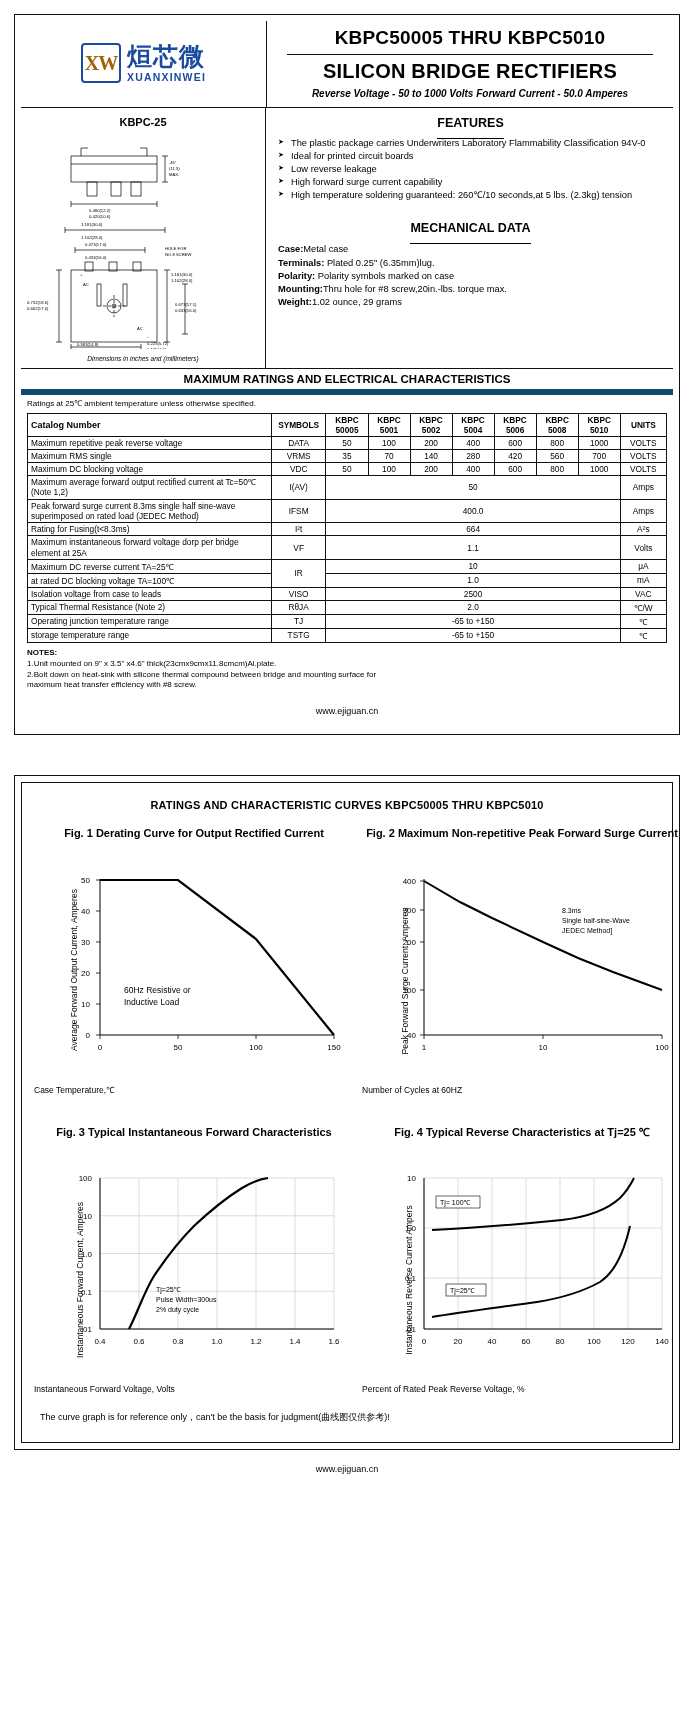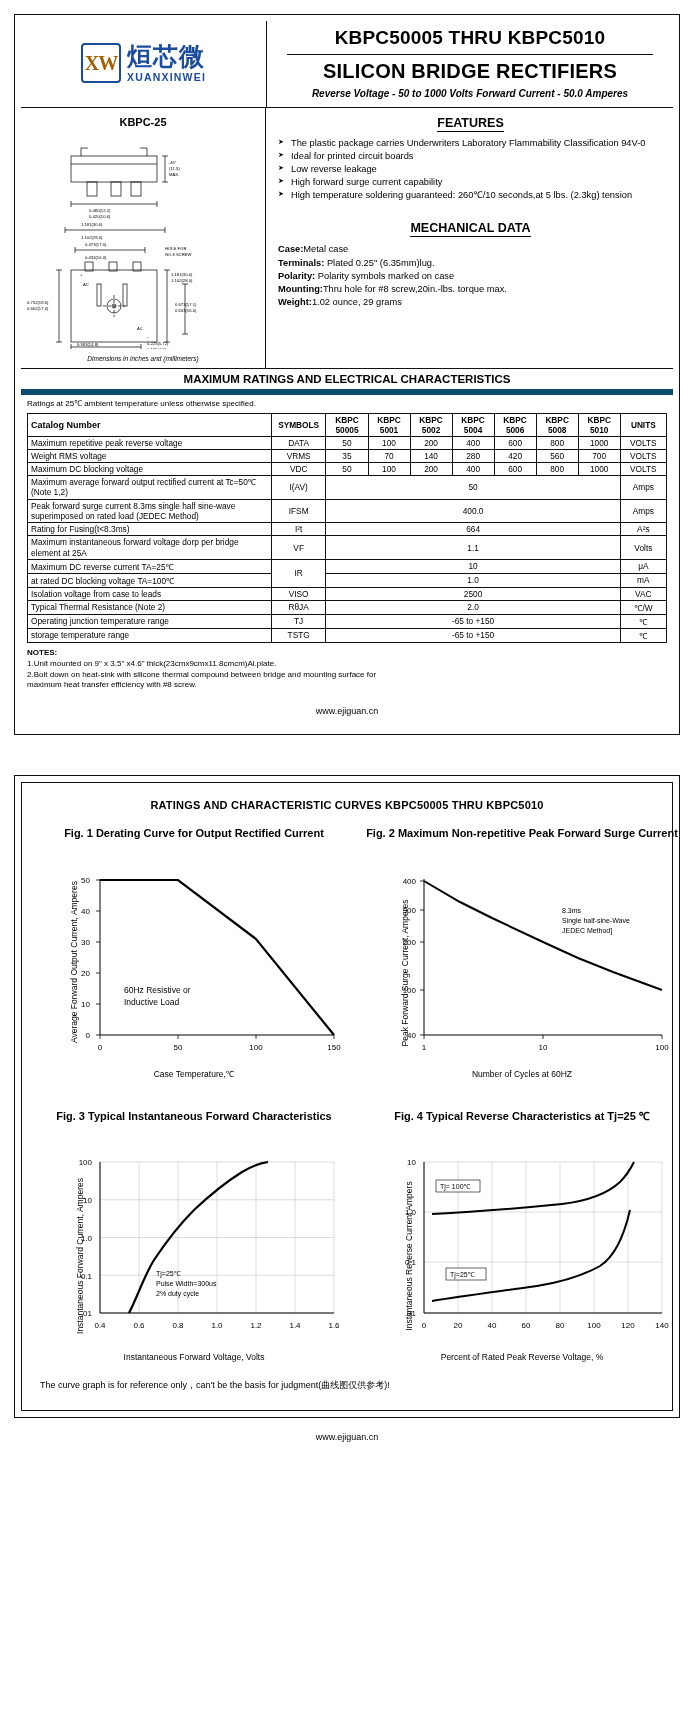"FEATURES" .sec-title span { padding-bottom: 1px -> 8px }
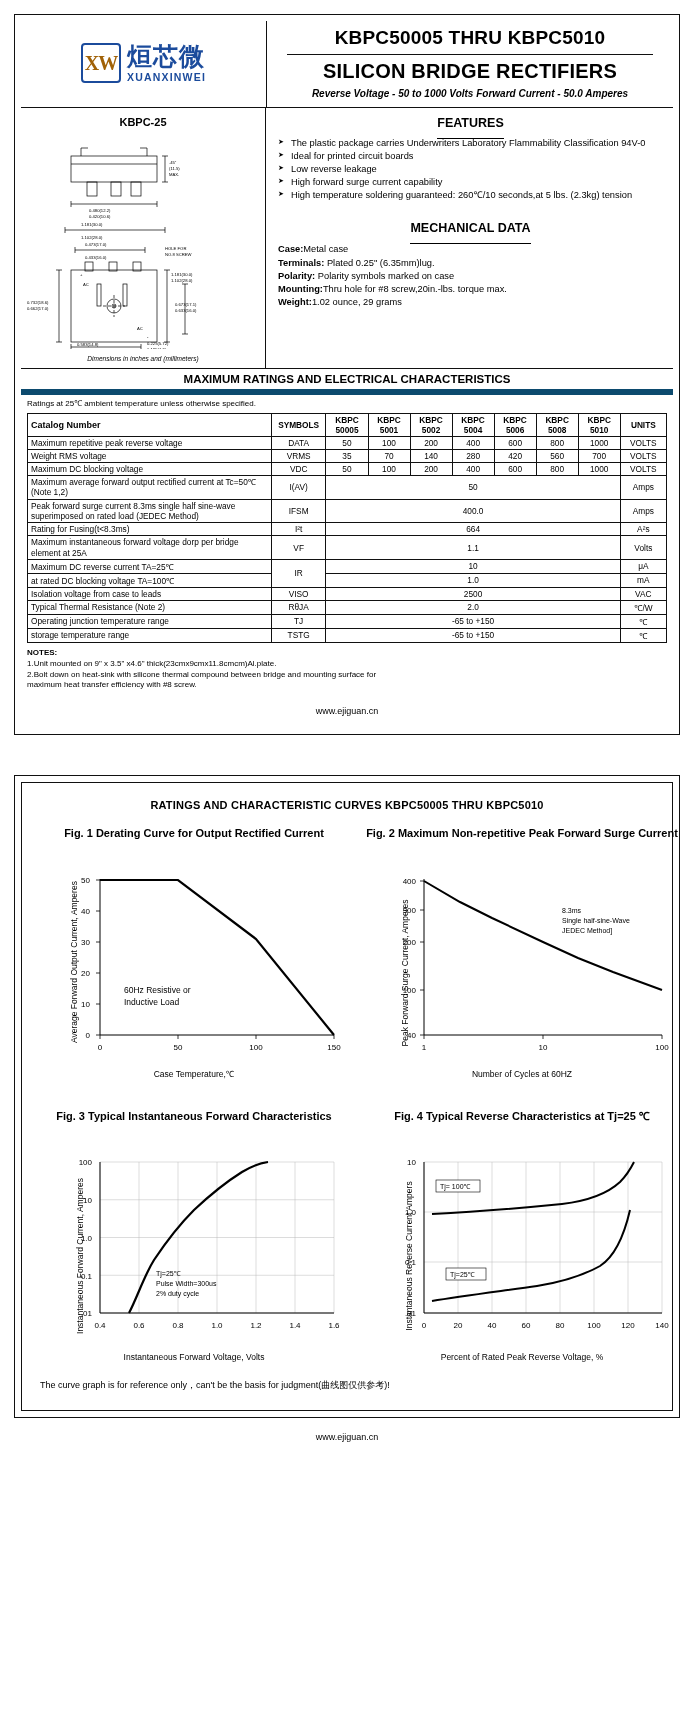"Weight RMS voltage" td.col-desc { text: Weight RMS voltage -> Maximum RMS single }
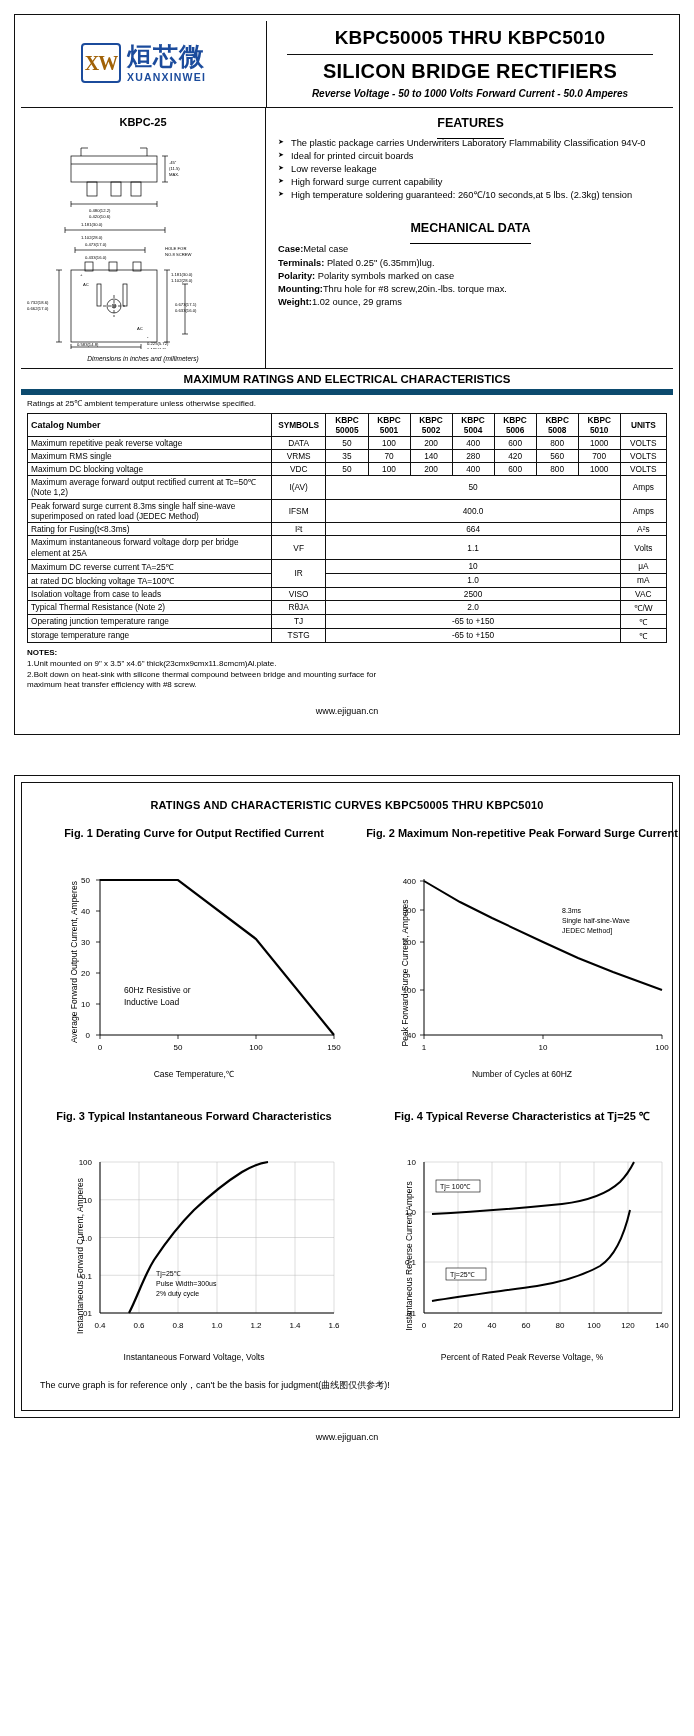"Case Temperature,℃" .xaxis-label { margin-top: 4px -> 20px; text-align: center -> none }
